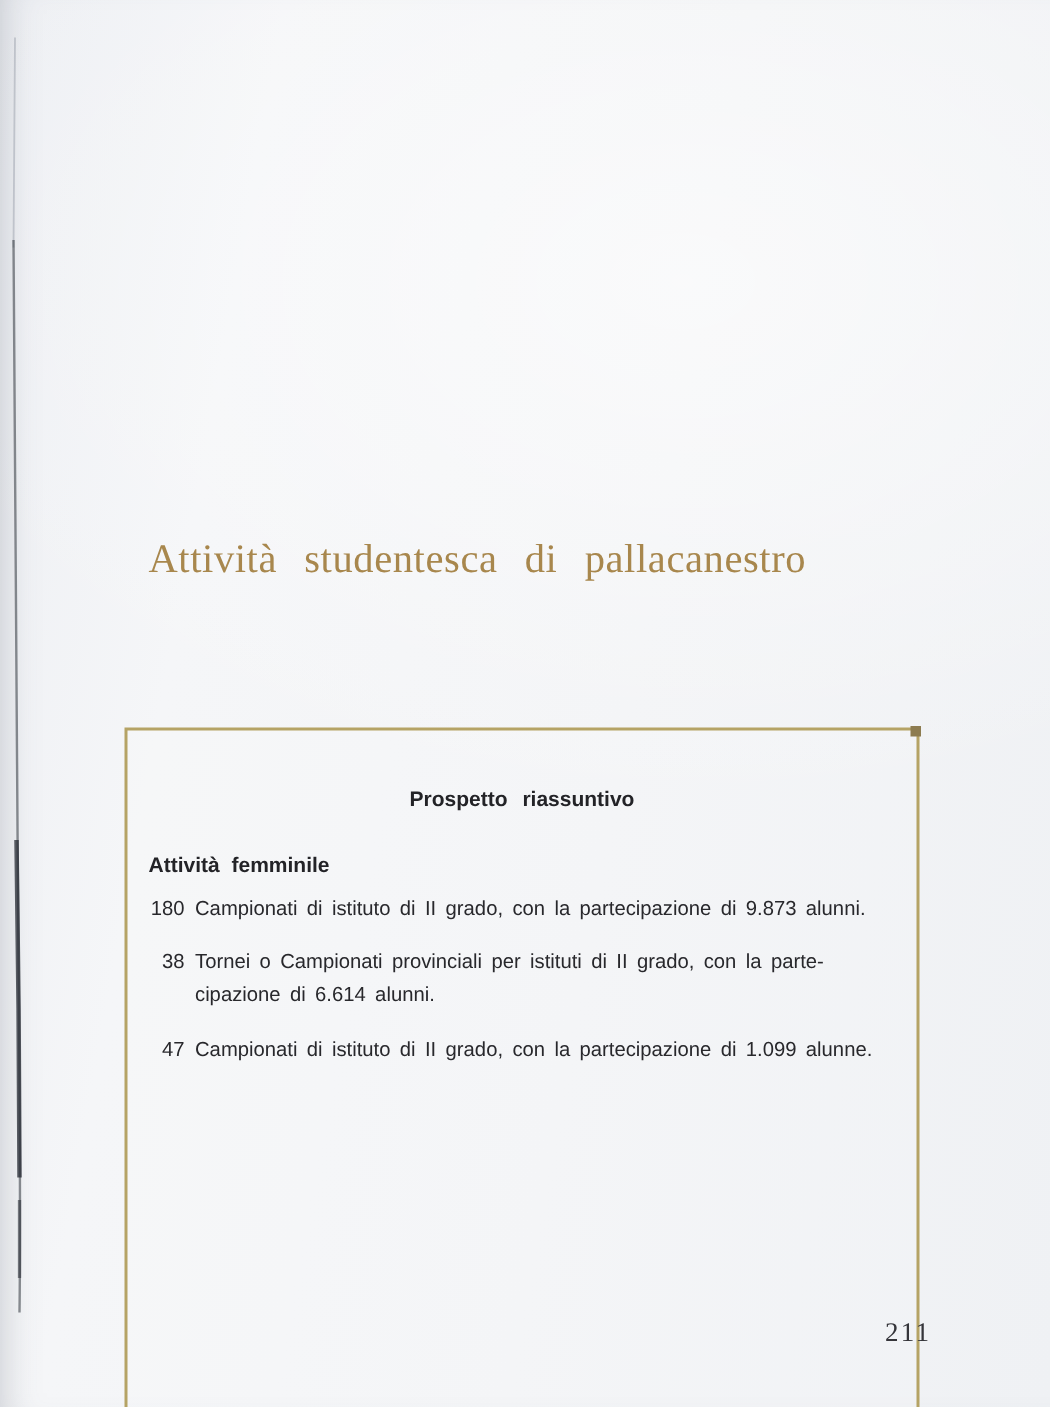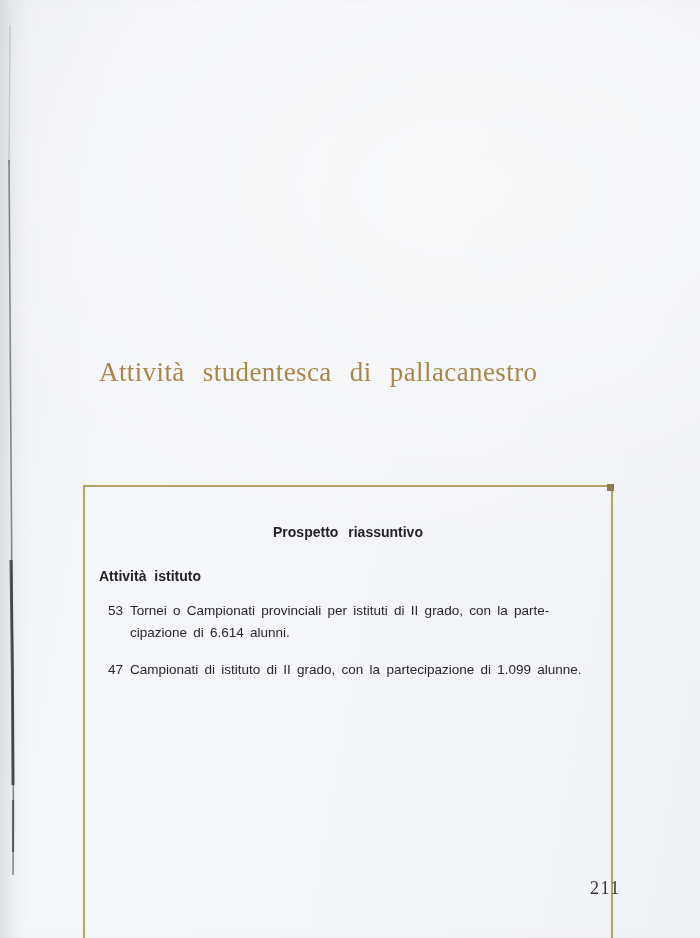"Attività istituto" div.section-label { text: istituto -> femminile }
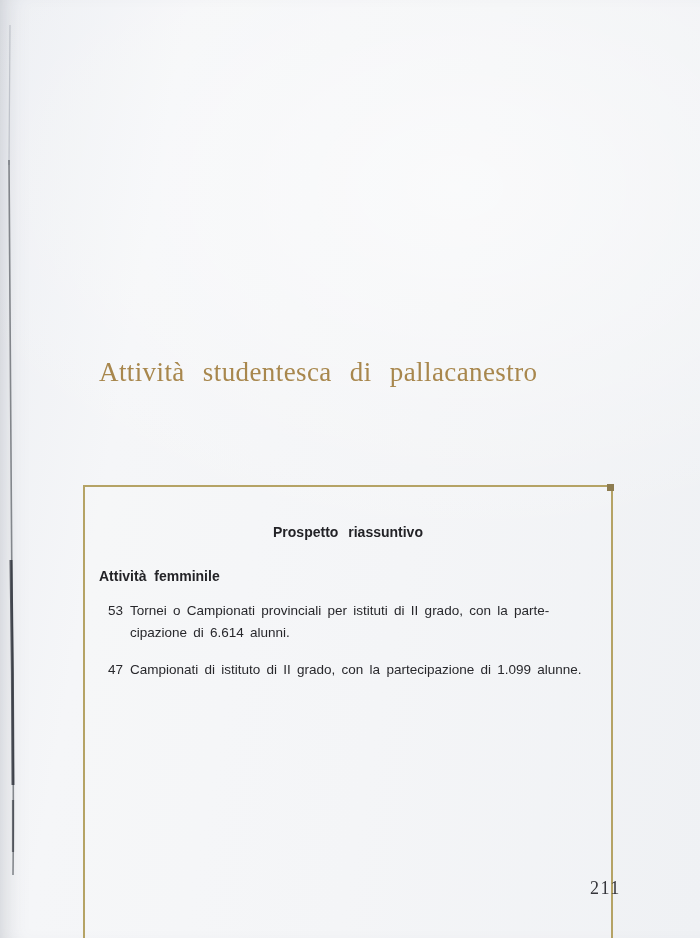"180" div.item { html: none -> <div> <span>180</span> <span>Campionati di istituto di II grado, con la partecipazione di 9.873 alunni.</span> </div> }
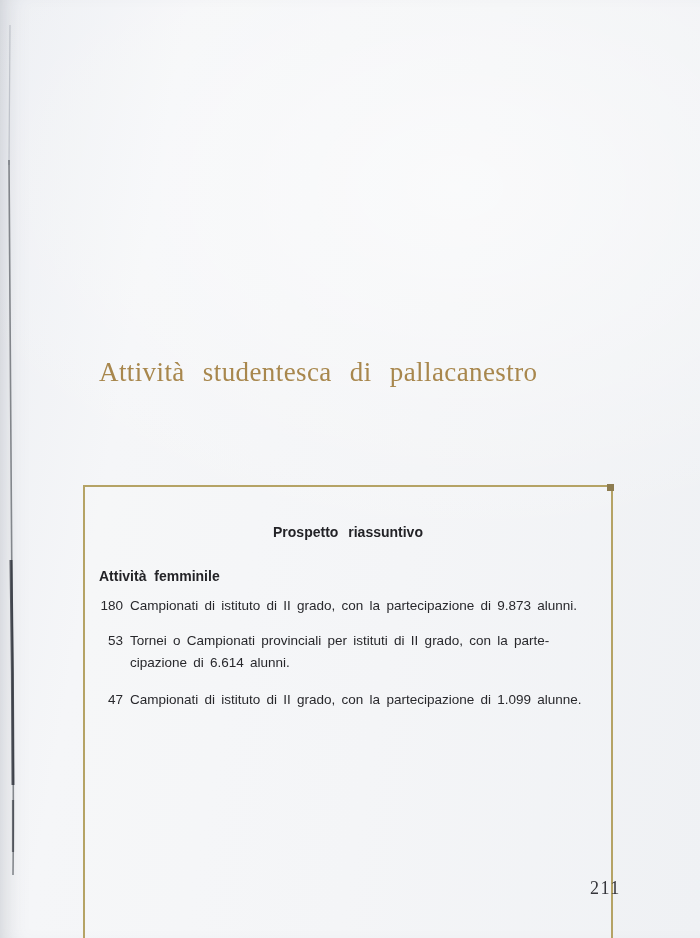"53" span.num { text: 53 -> 38 }
